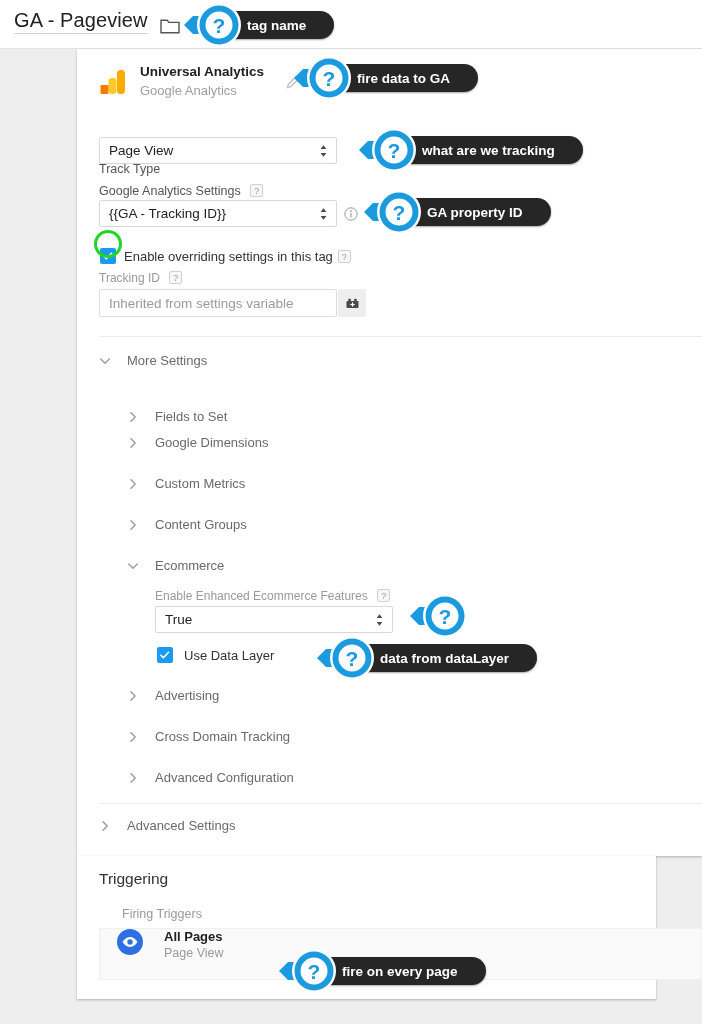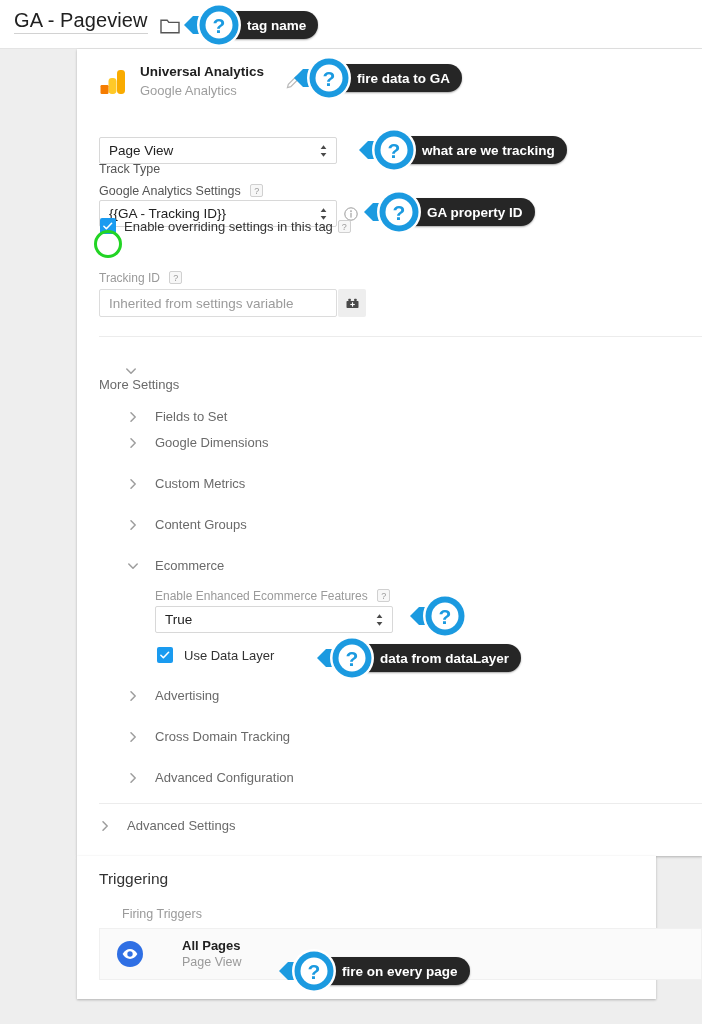"tag name" .callout .pill { padding: 0 12px 0 26px -> 0 28px 0 26px }
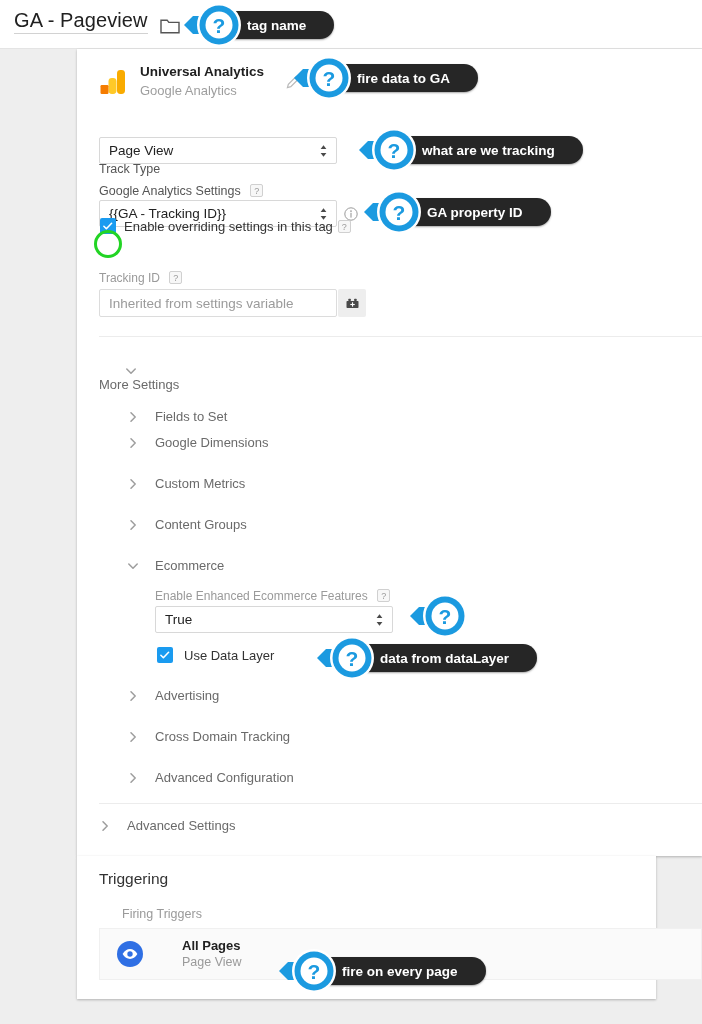"Enable overriding settings in this" div { top: 169px -> 199px }
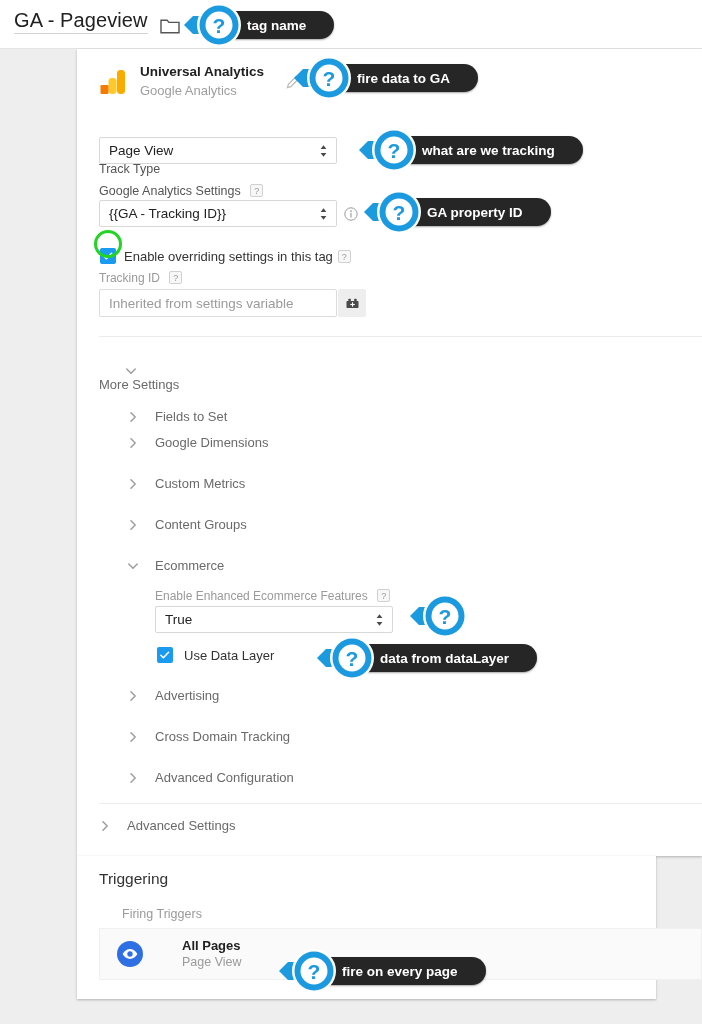"More Settings" div.acc-row { flex-direction: column -> none; top: 316px -> 304px }
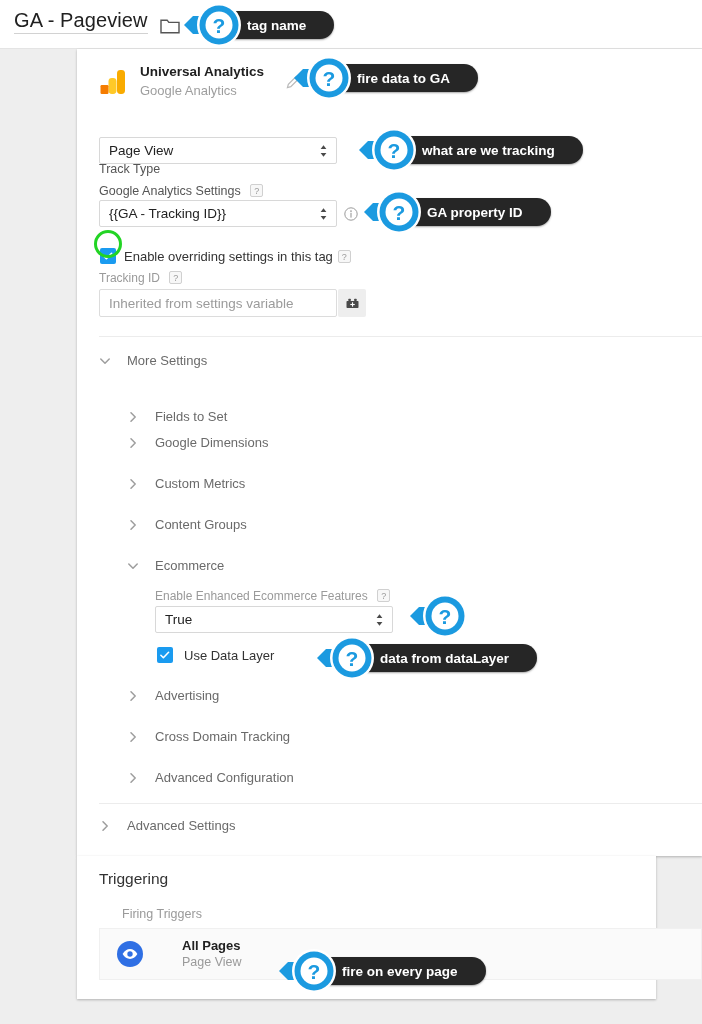"All Pages" .trig-row { align-items: center -> flex-start; gap: 18px -> none }
